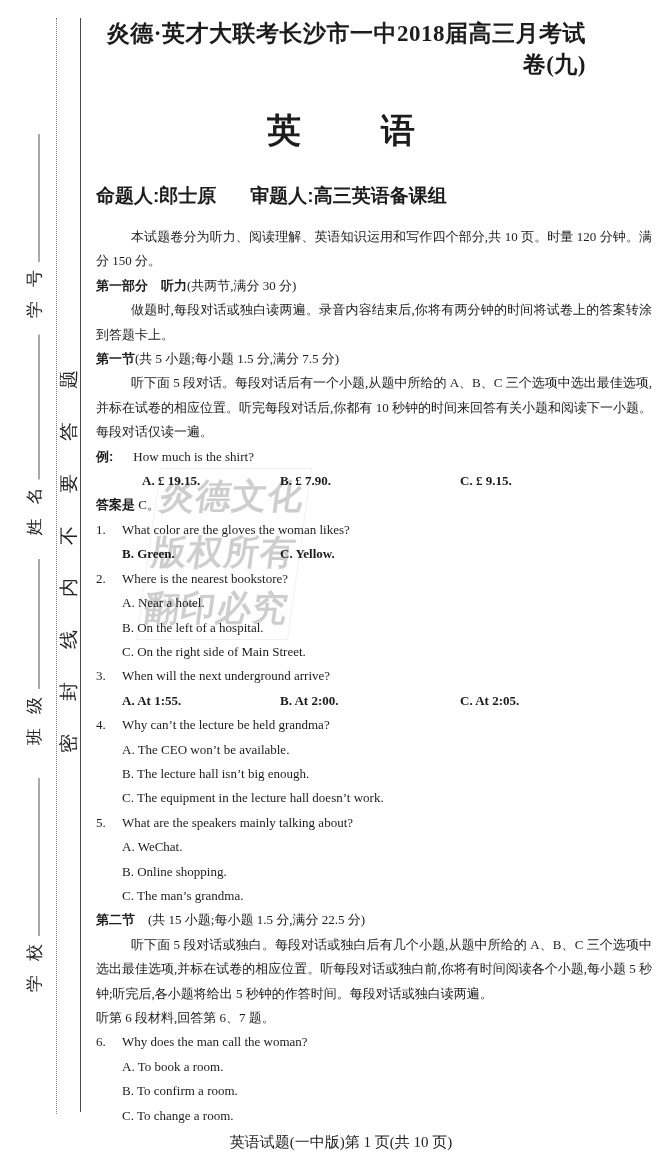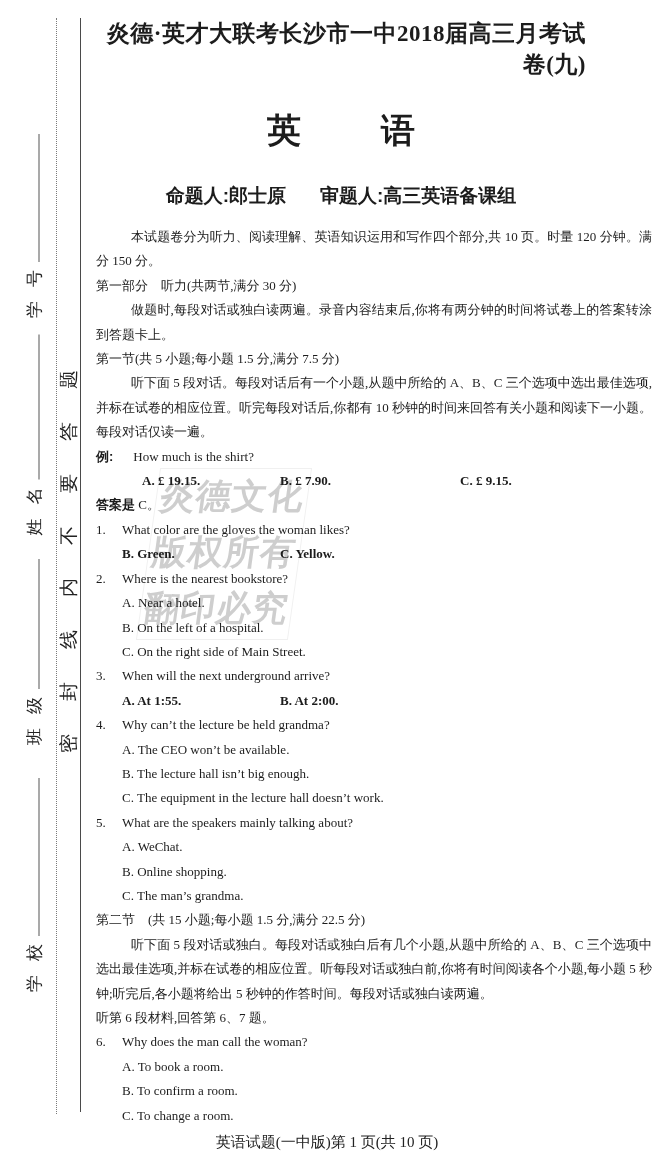"命题人:郎士原" .setters { justify-content: center -> flex-start }
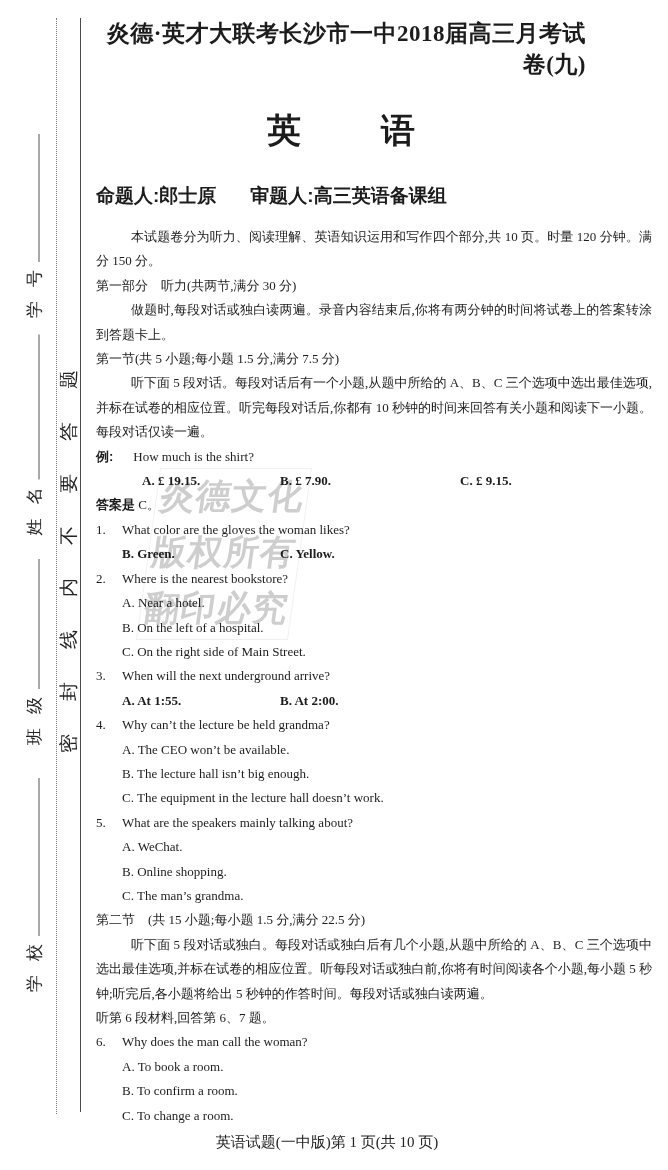"第一部分 听力" .heading b { font-weight: normal -> bold }
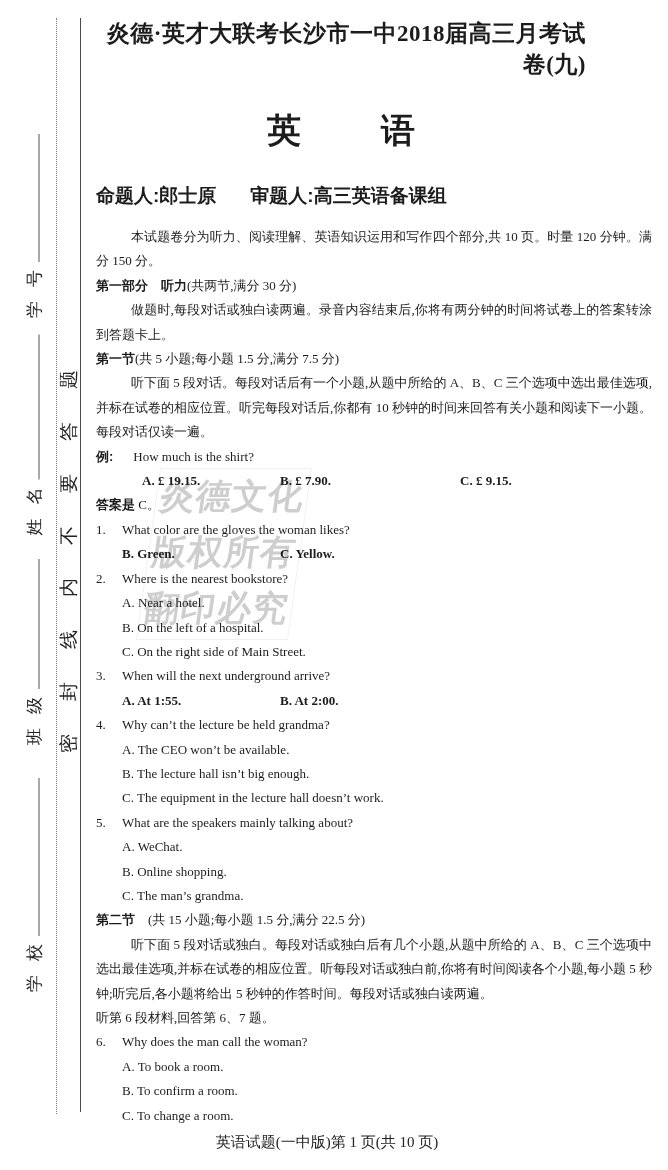"C. At 2:05." span { html: none -> <span>C. At 2:05.</span> }
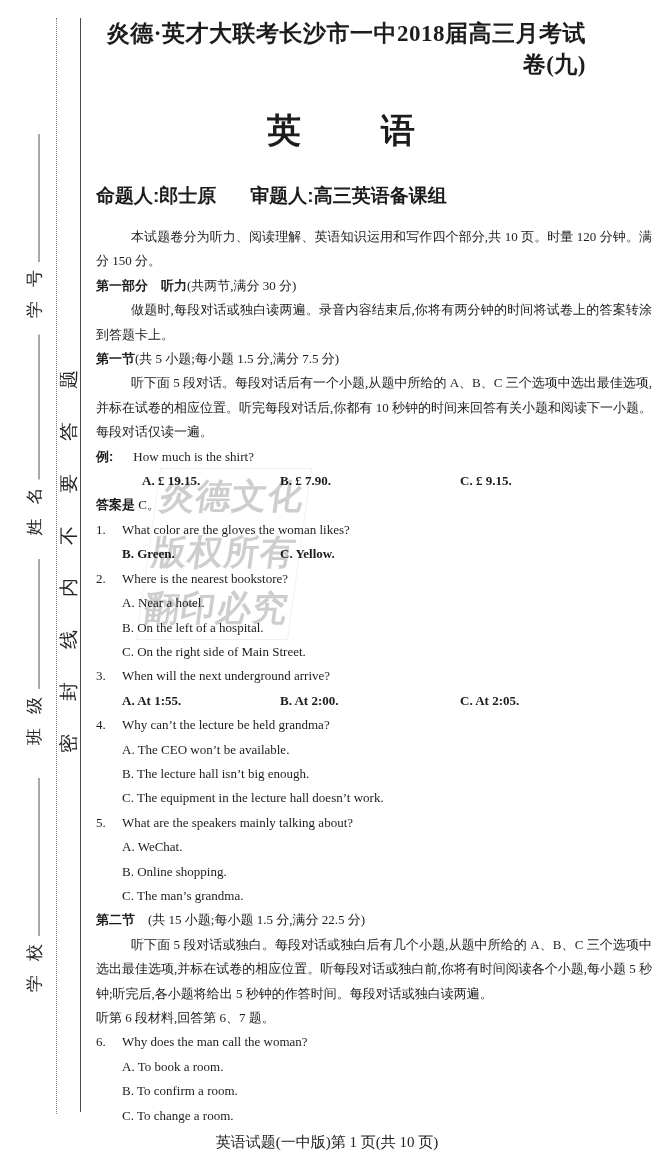"英语试题(一中版)第 1 页(共 10 页)" .footer { left: 66px -> 80px }
